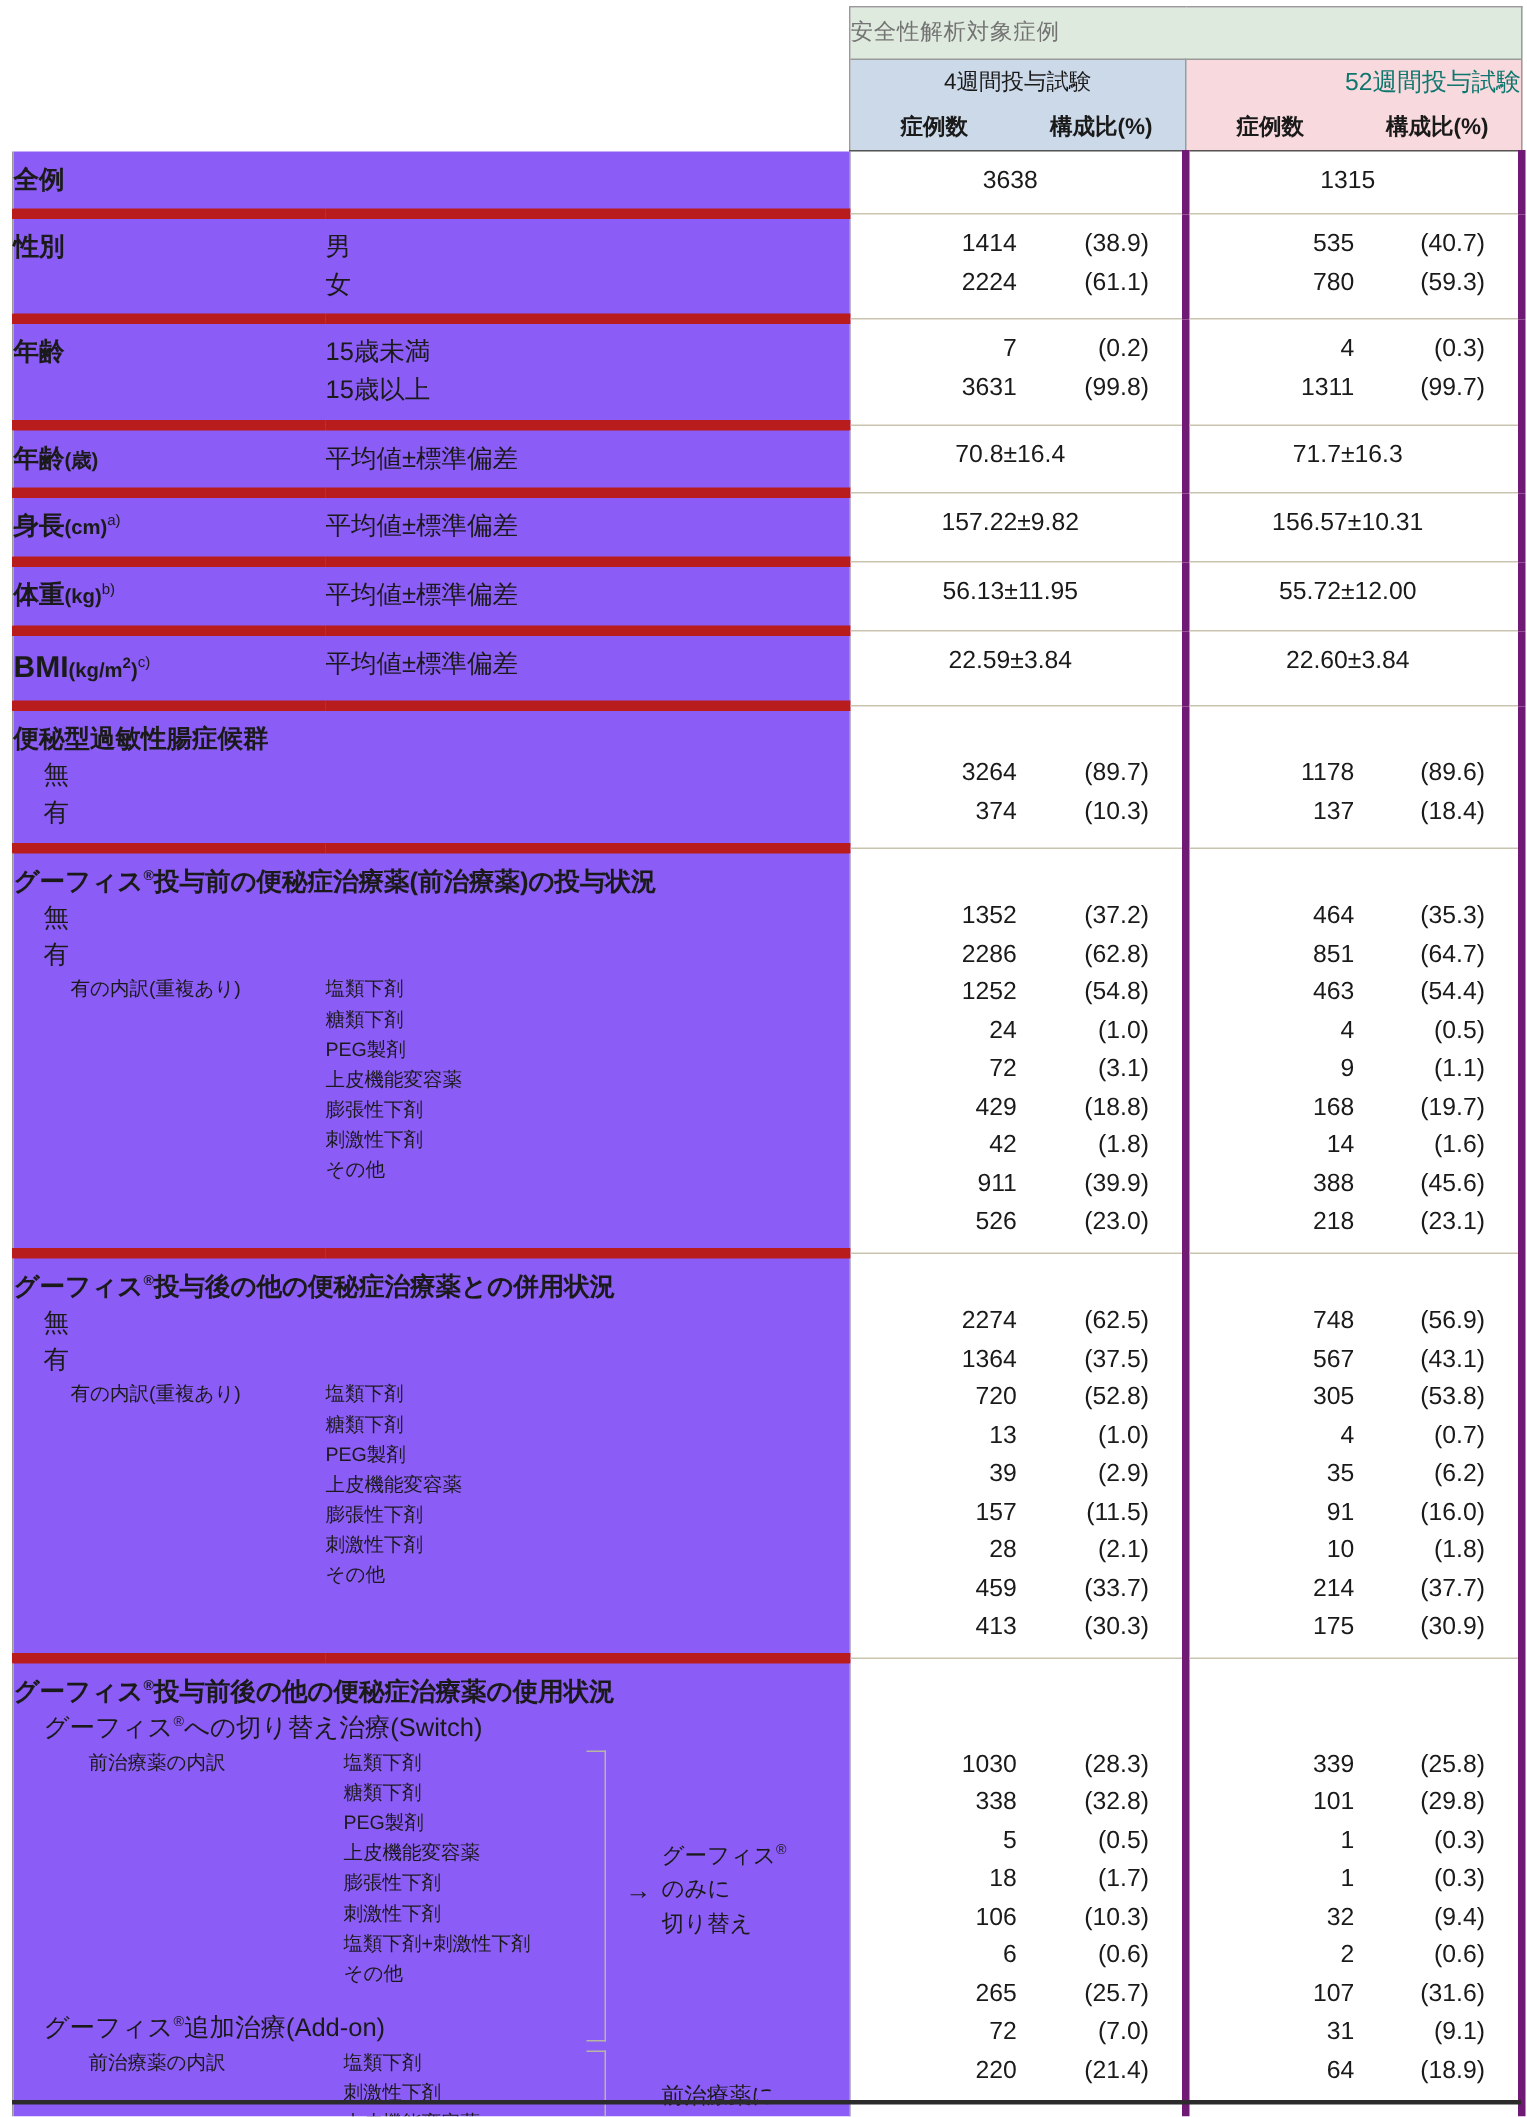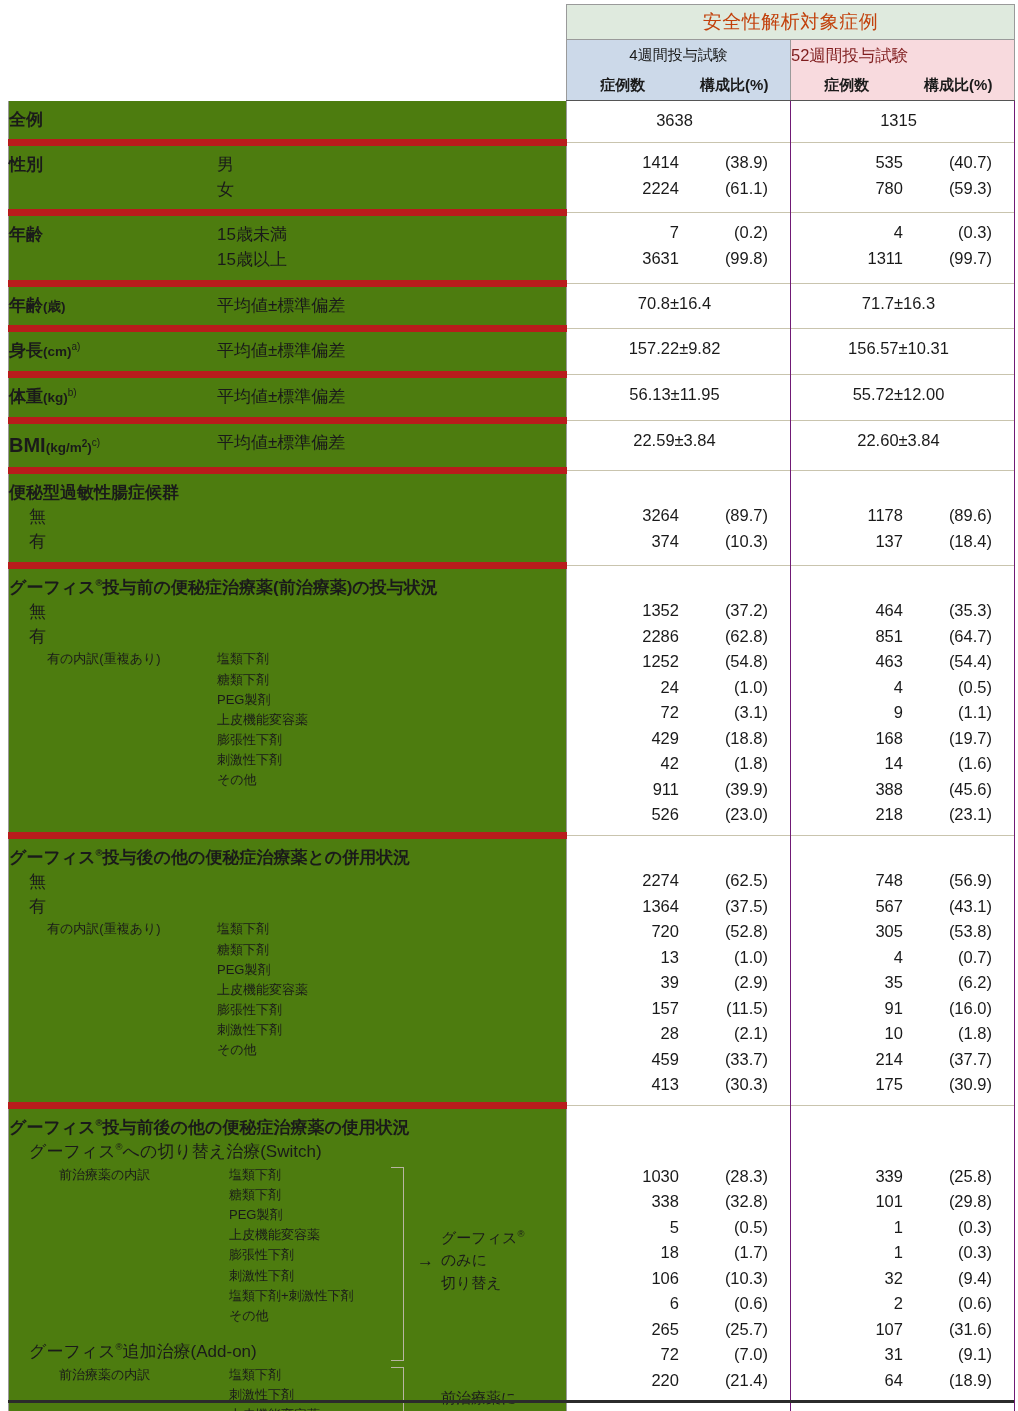"安全性解析対象症例" .h-green { color: #c2410c -> #737373; font-size: 19px -> 15px; text-align: center -> left }
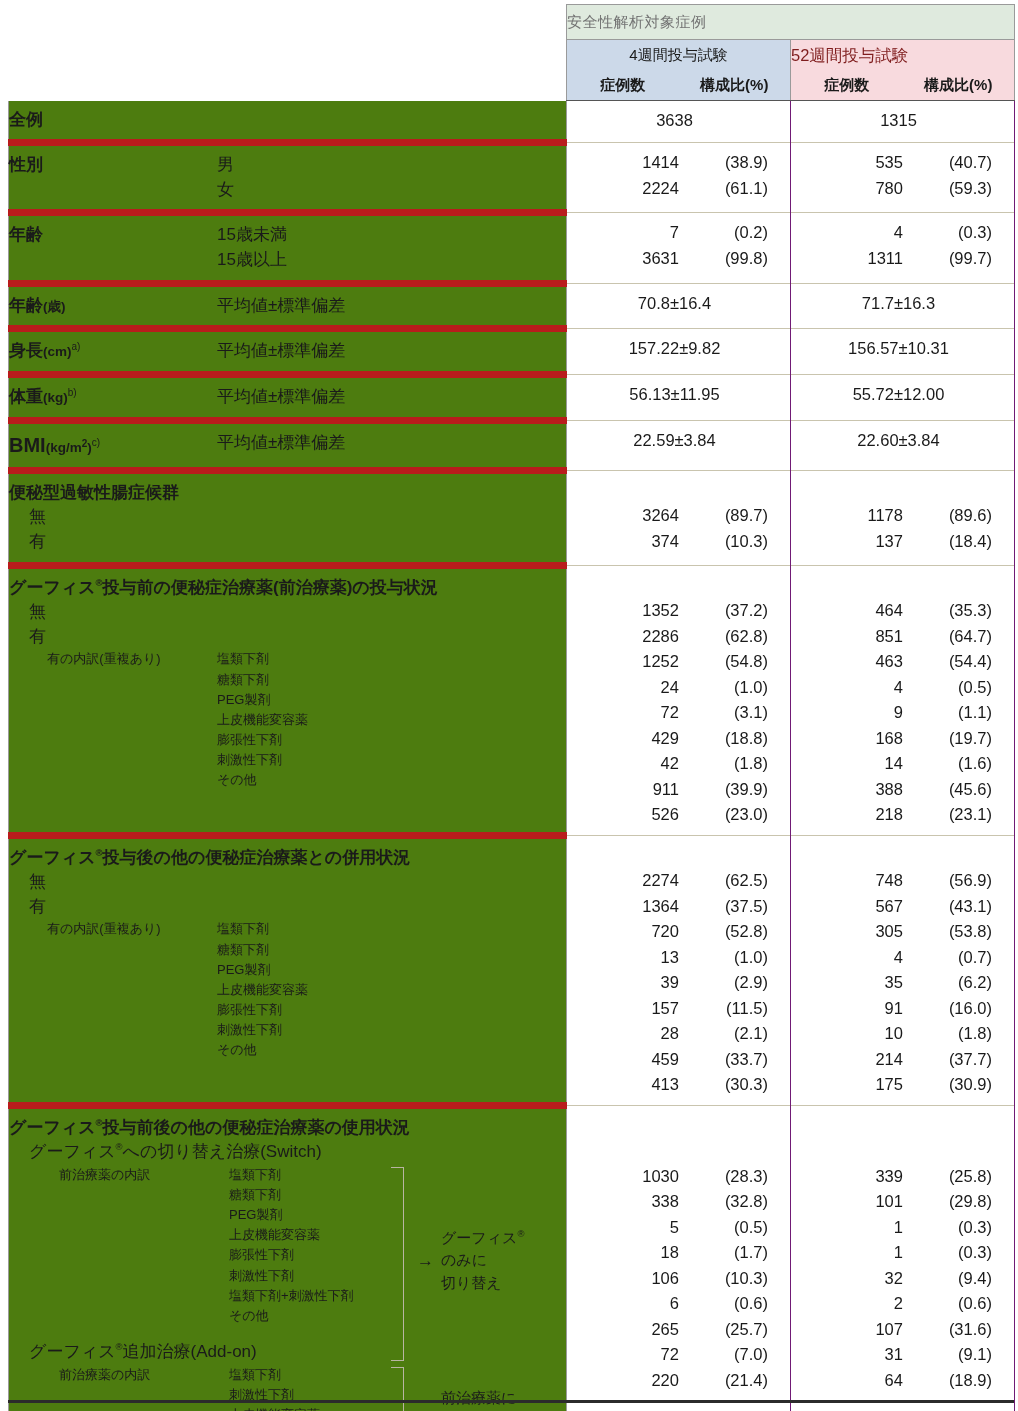"52週間投与試験" .h-pink { color: #7f1d1d -> #0f766e; text-align: left -> right }
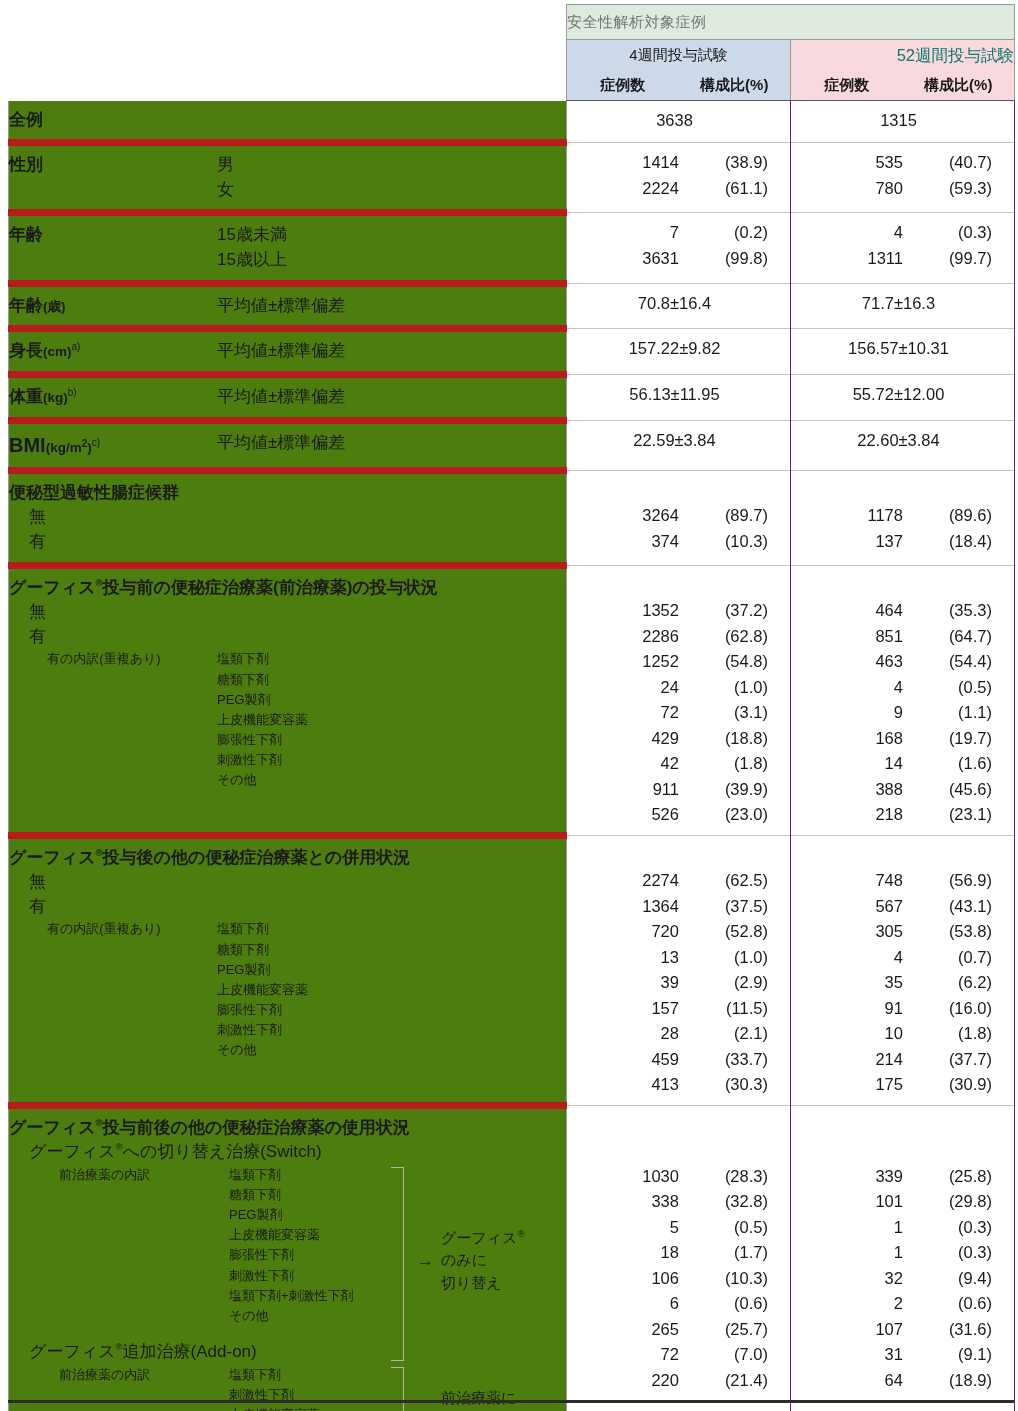"全例" .lbl { background: #4d7c0f -> #8b5cf6 }
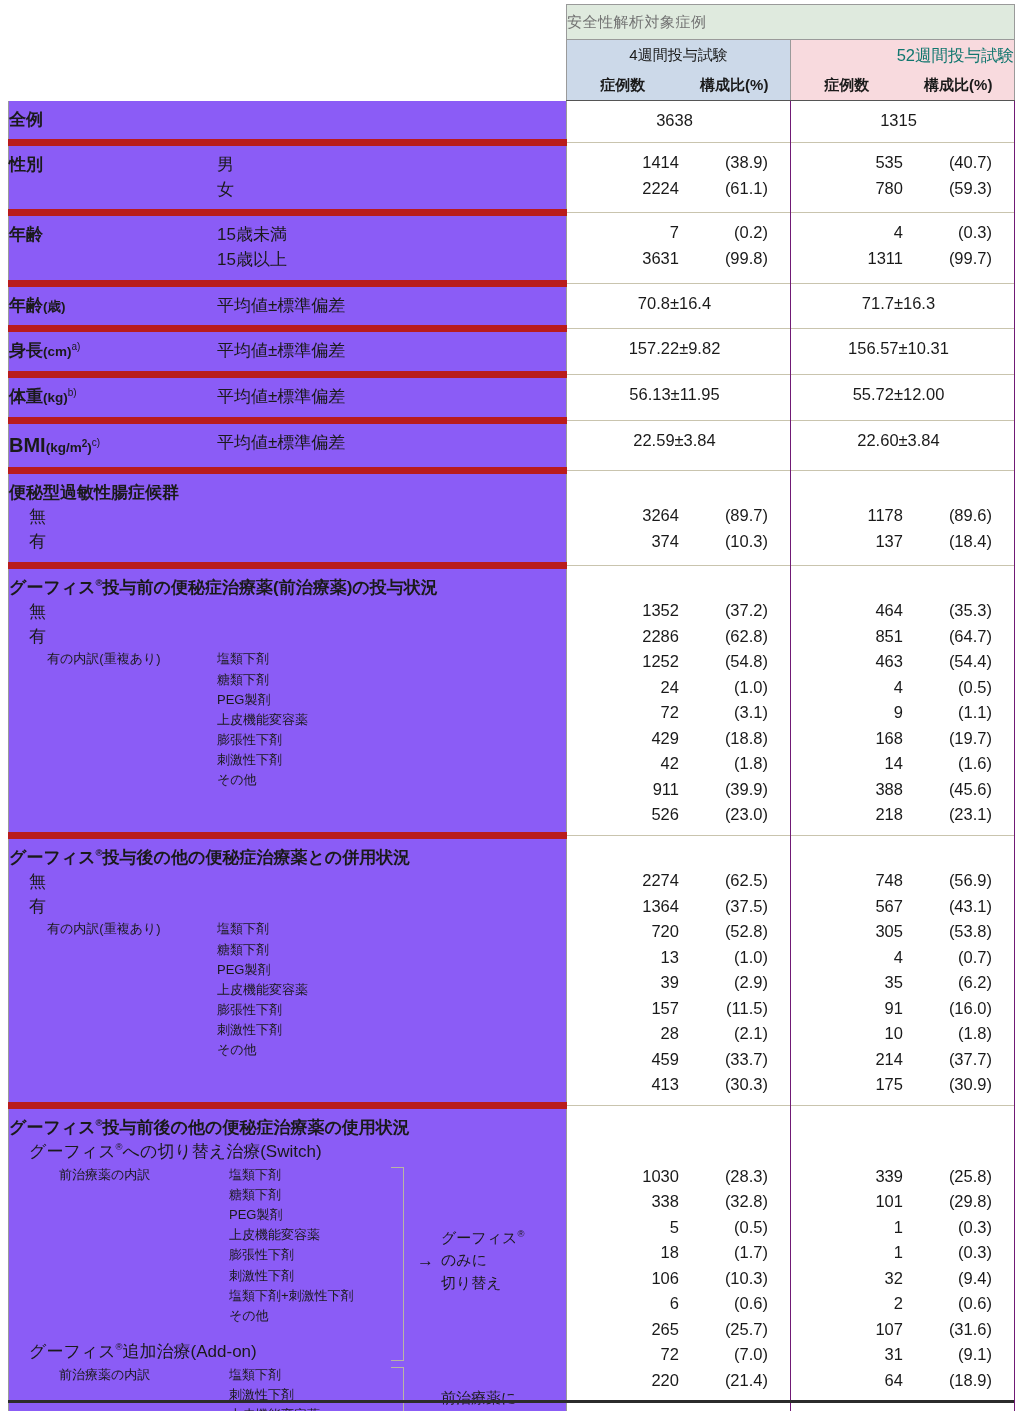"3638" .num { border-right: 1px solid #701a75 -> 5px solid #701a75 }
